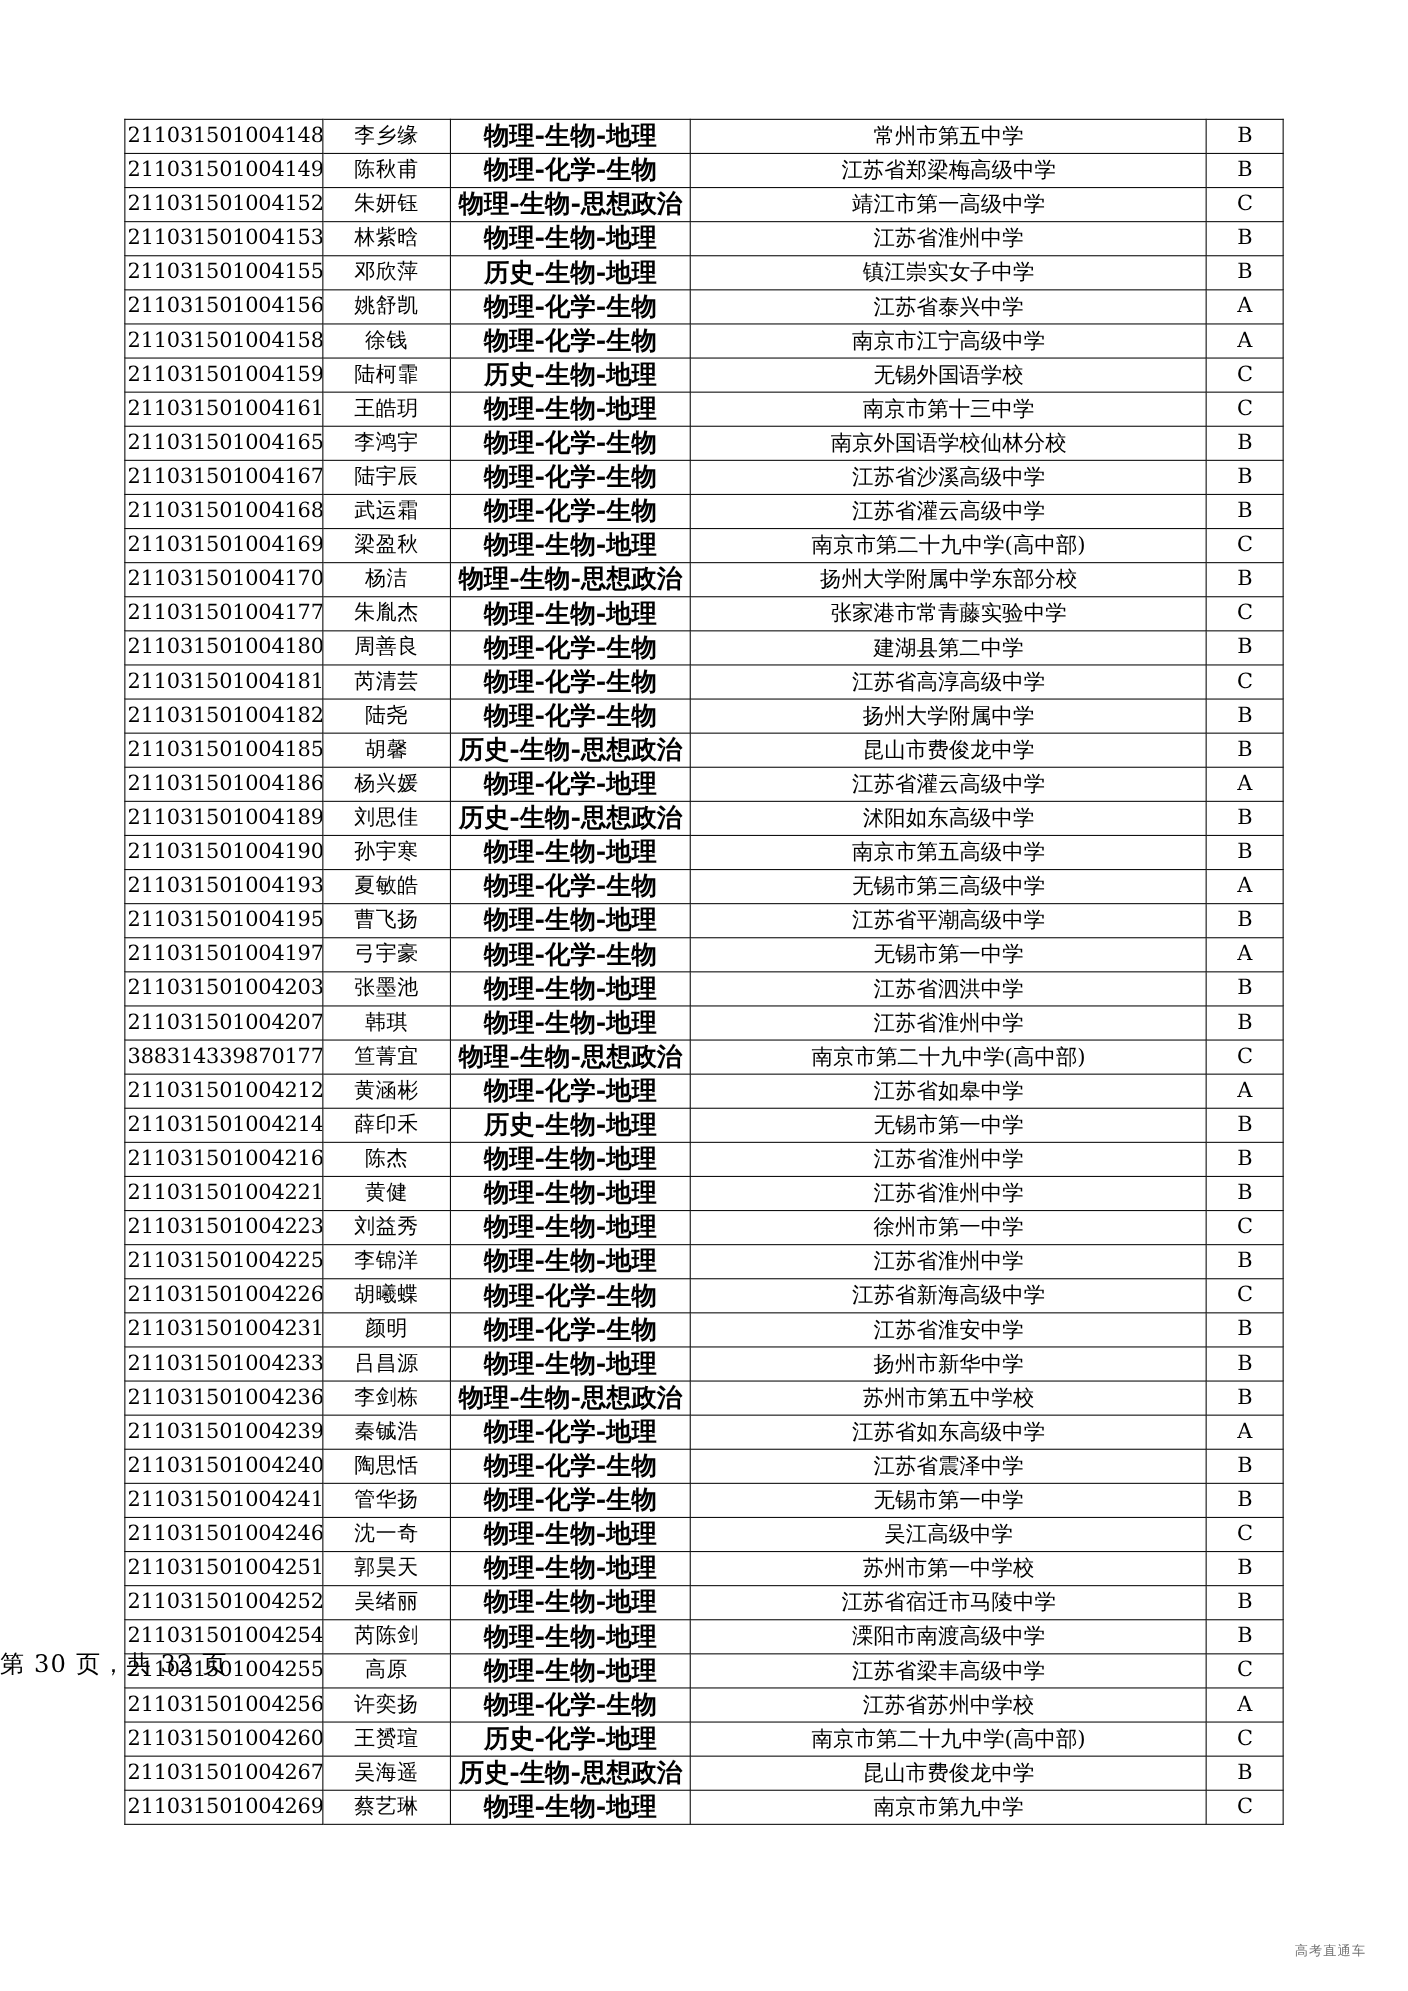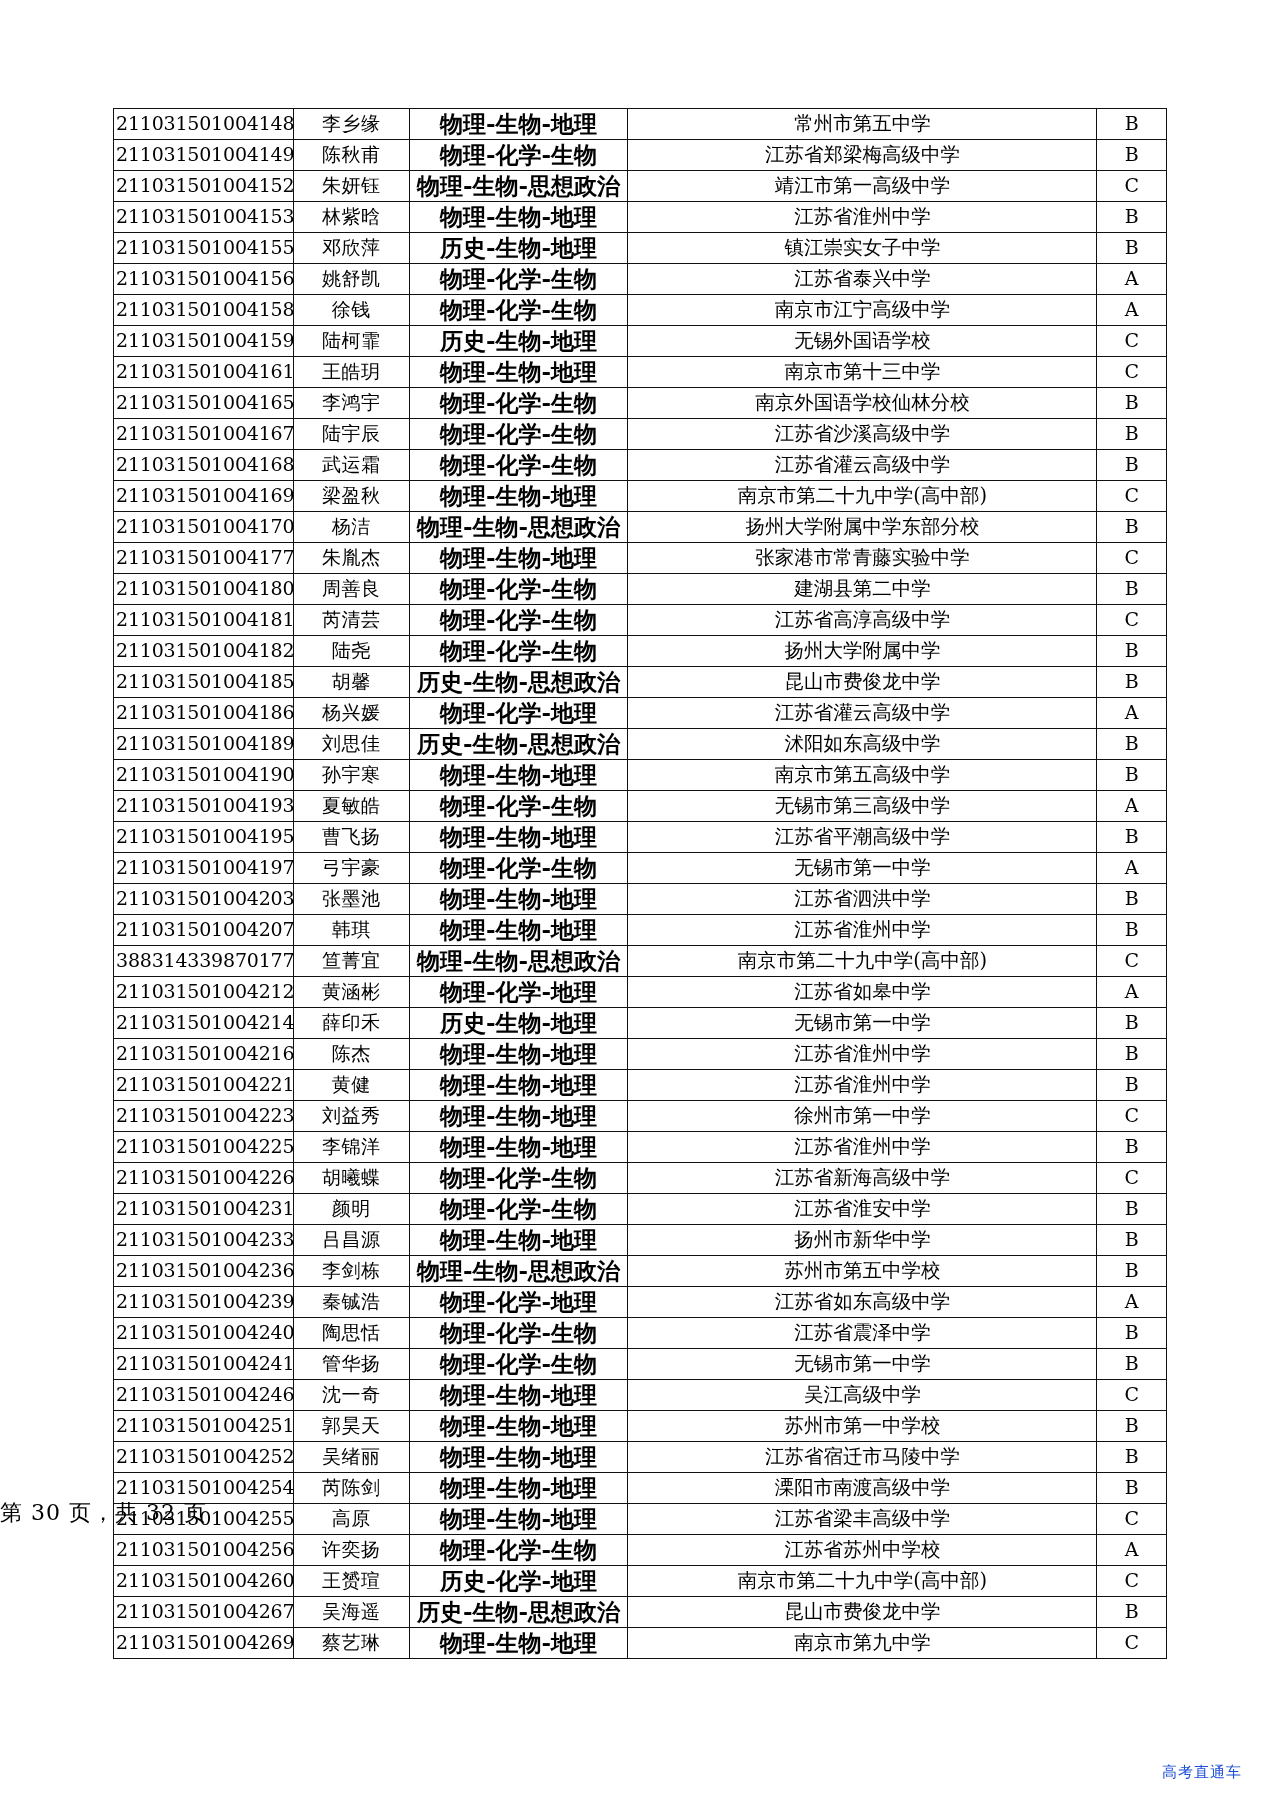"高考直通车" .watermark { color: #1d4ed8 -> #737373; font-size: 15px -> 12px }
